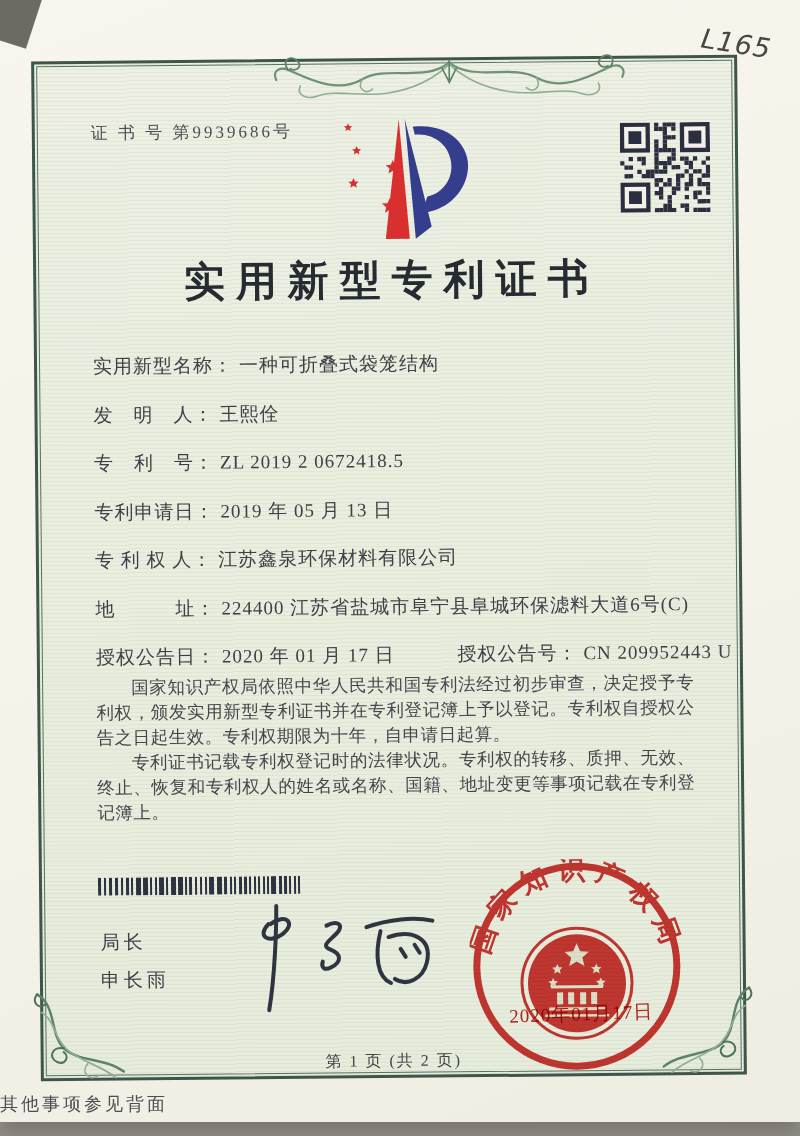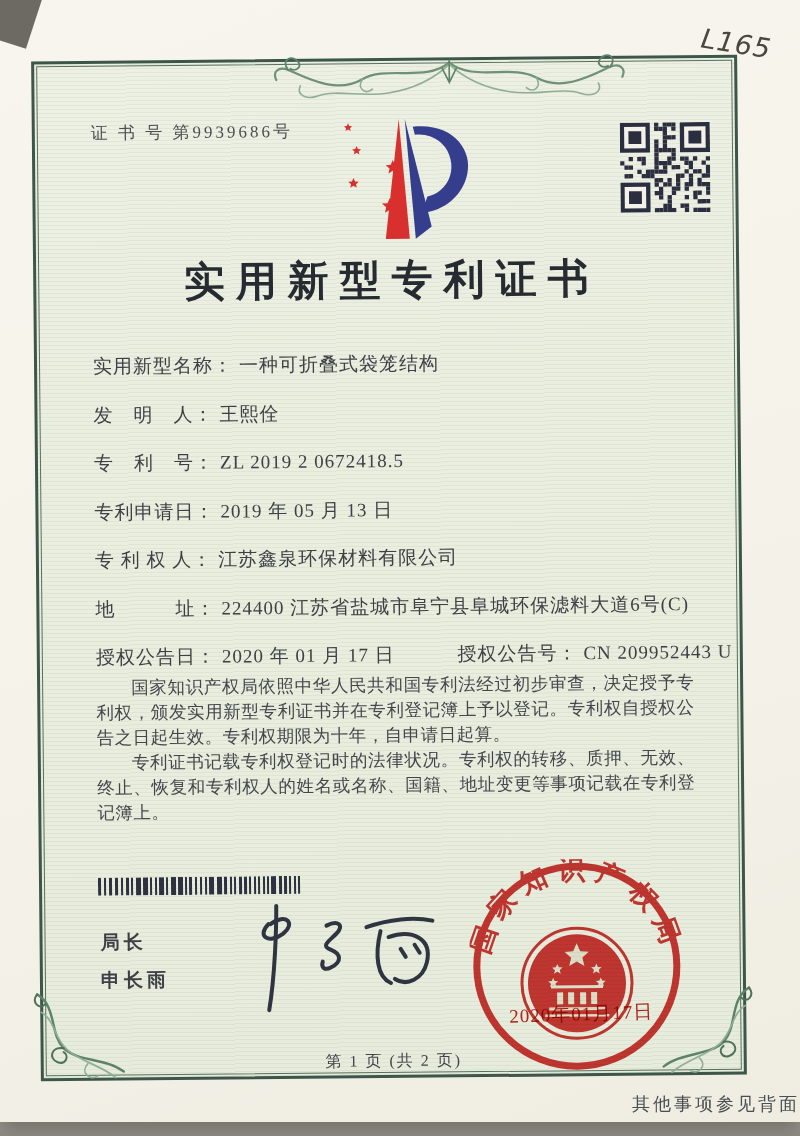"局长" .director div { font-weight: bold -> none }
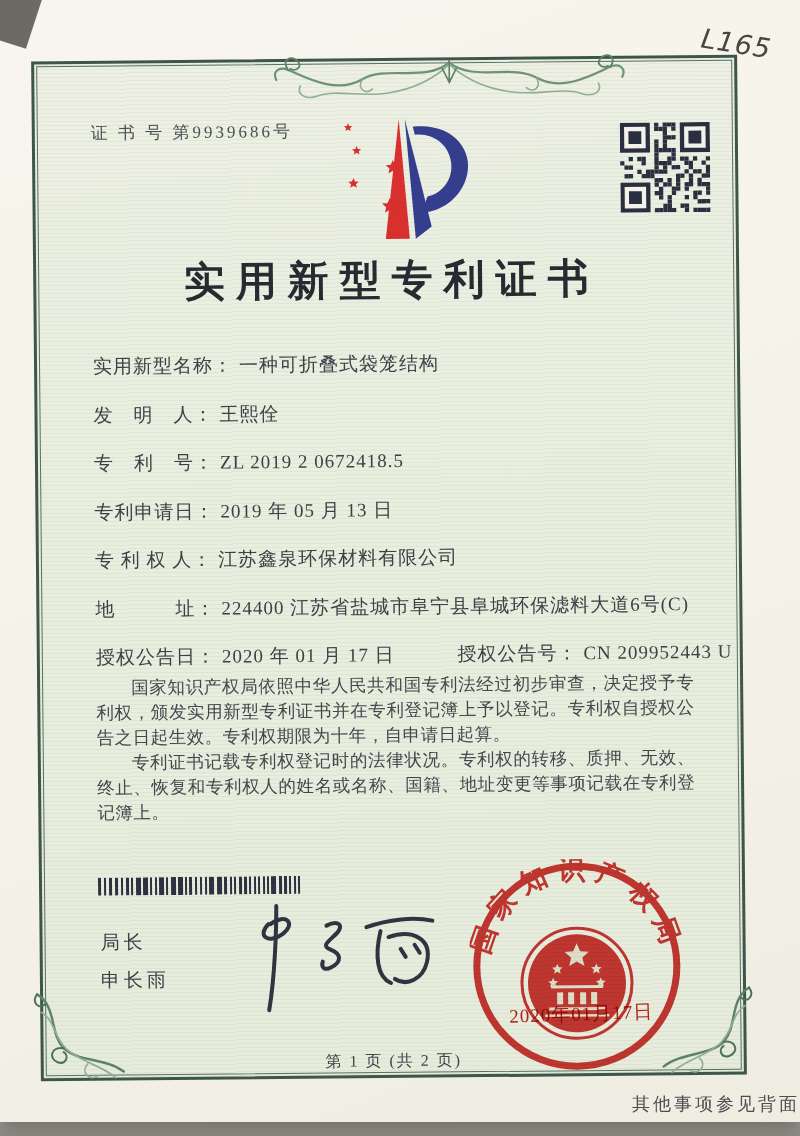"其他事项参见背面" .back-note { text-align: right -> left }
